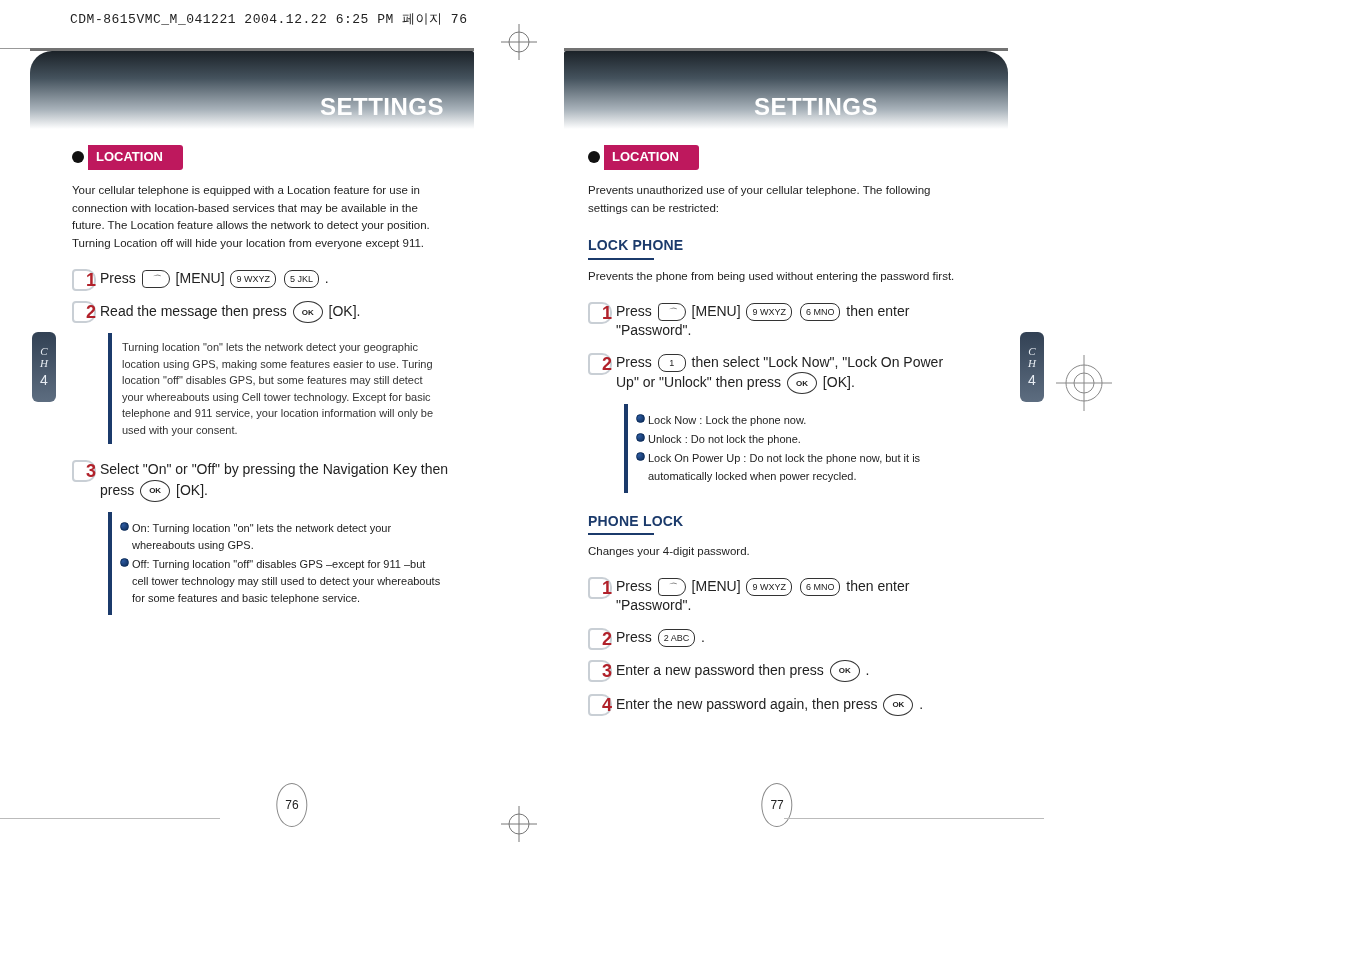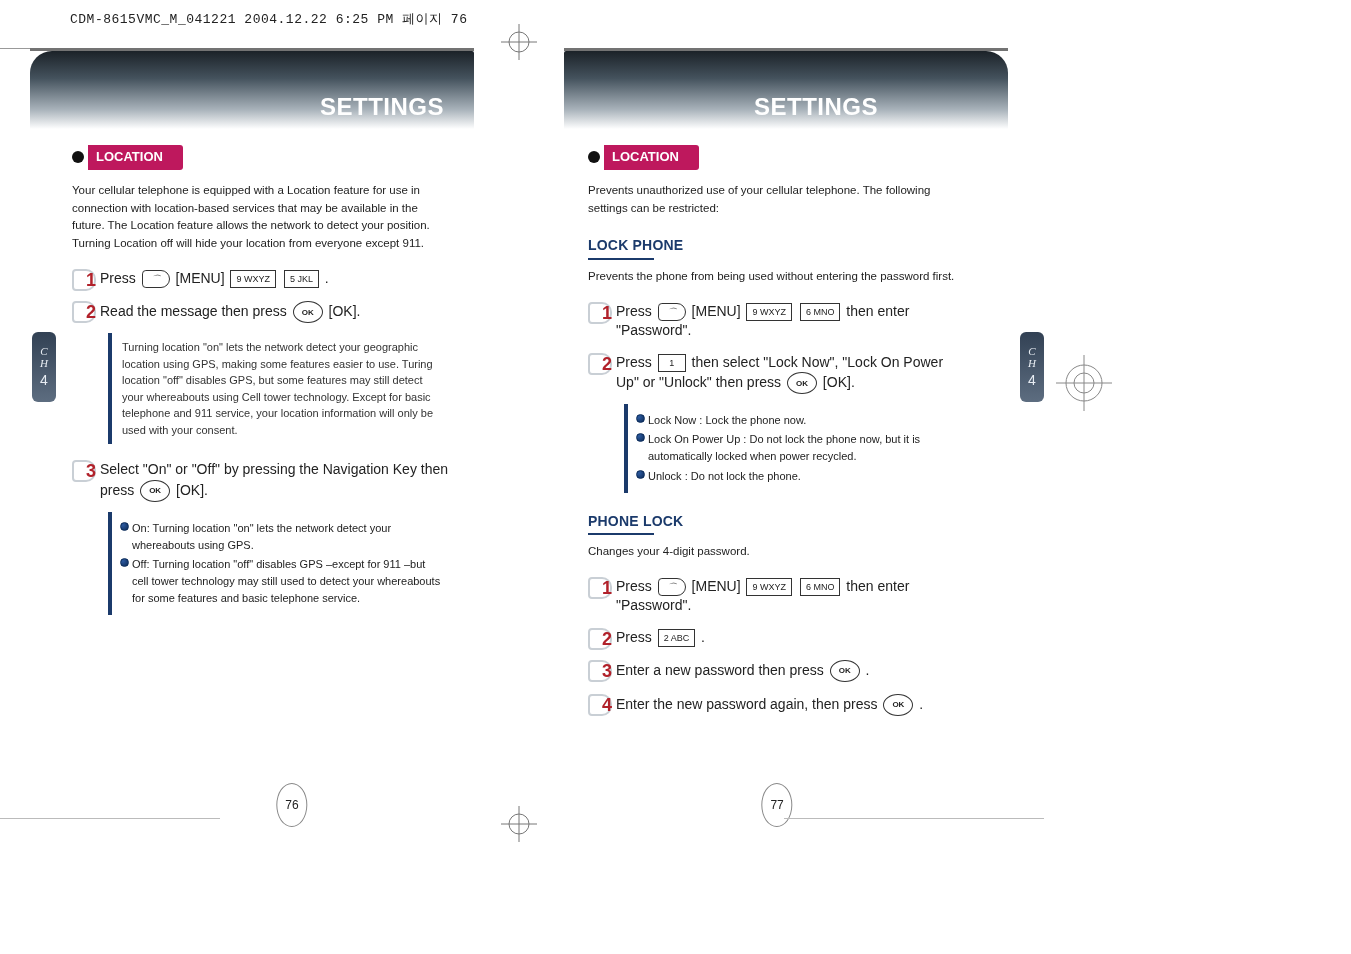"9 WXYZ" .key { border-radius: 0 -> 8px }
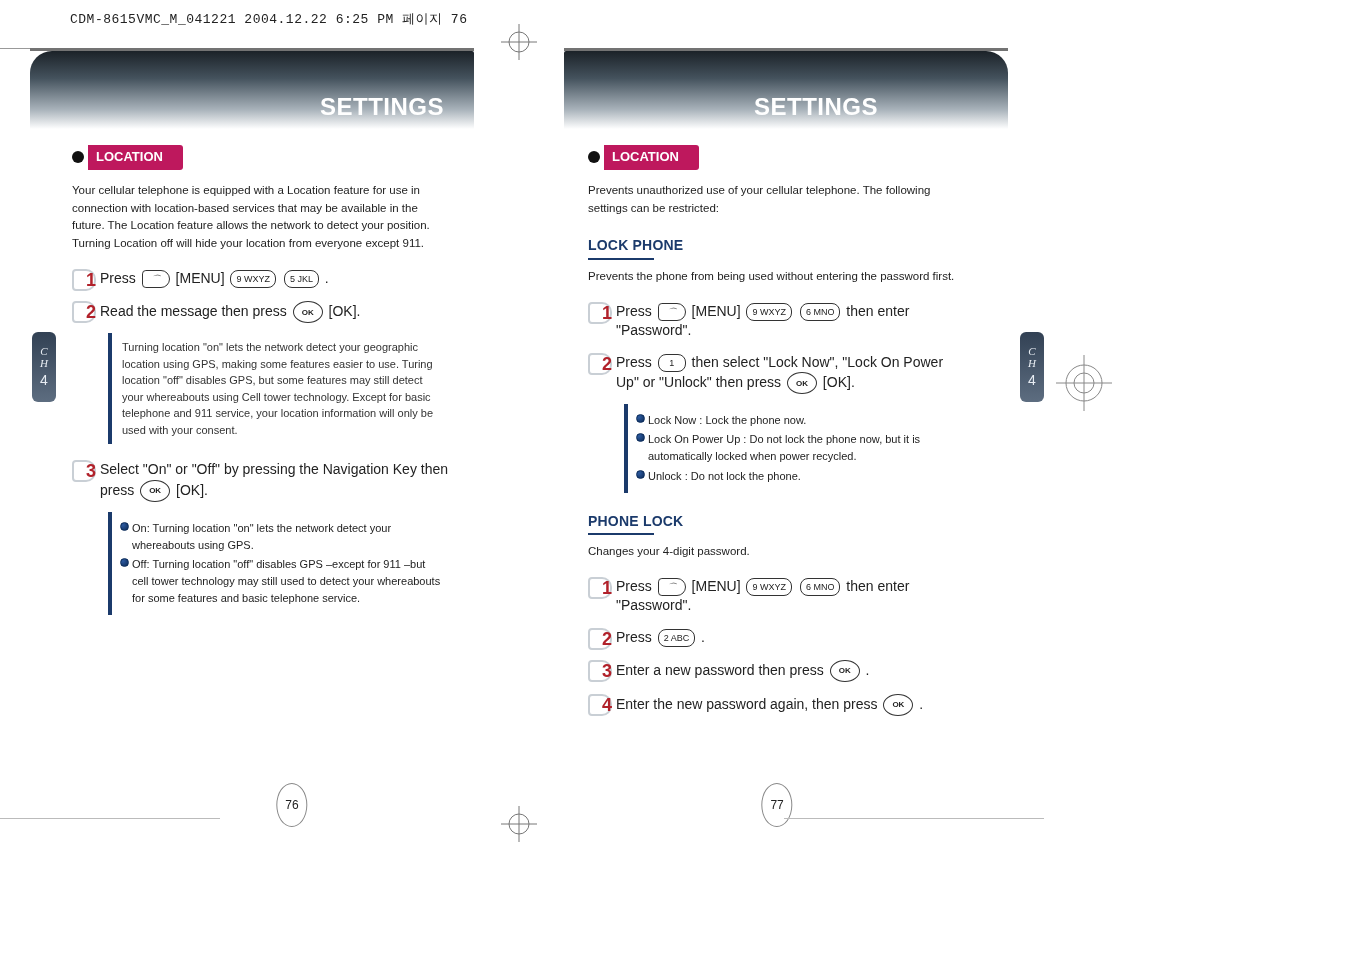"Lock On Power Up :" div.b { order: before "Unlock : Do not lock" -> after "Unlock : Do not lock" }
